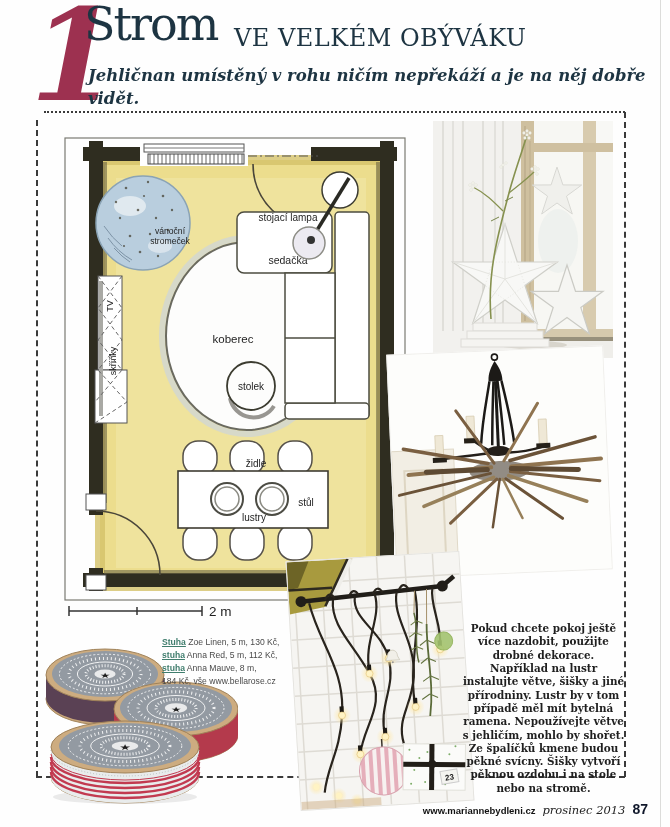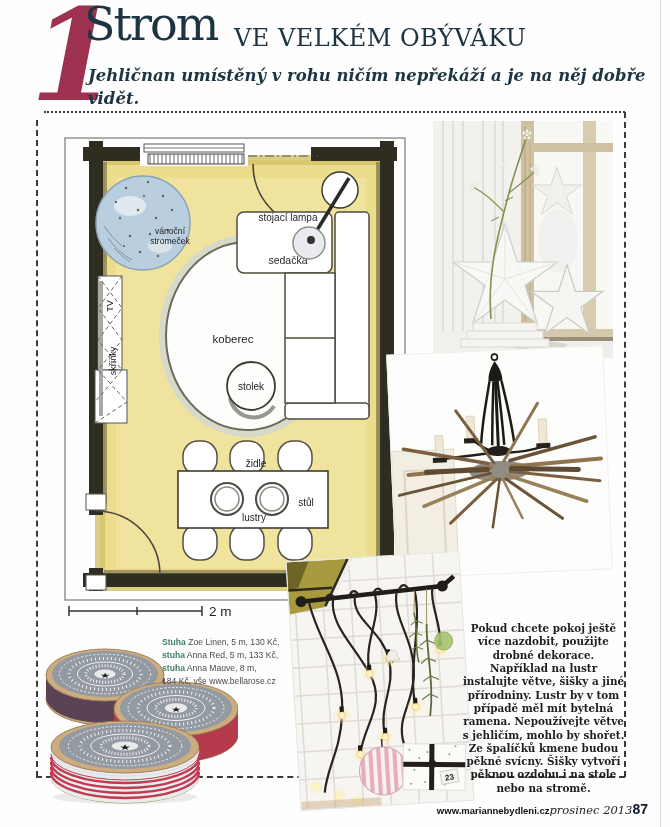"Stuha" .cap-lead { text-decoration: none -> underline }
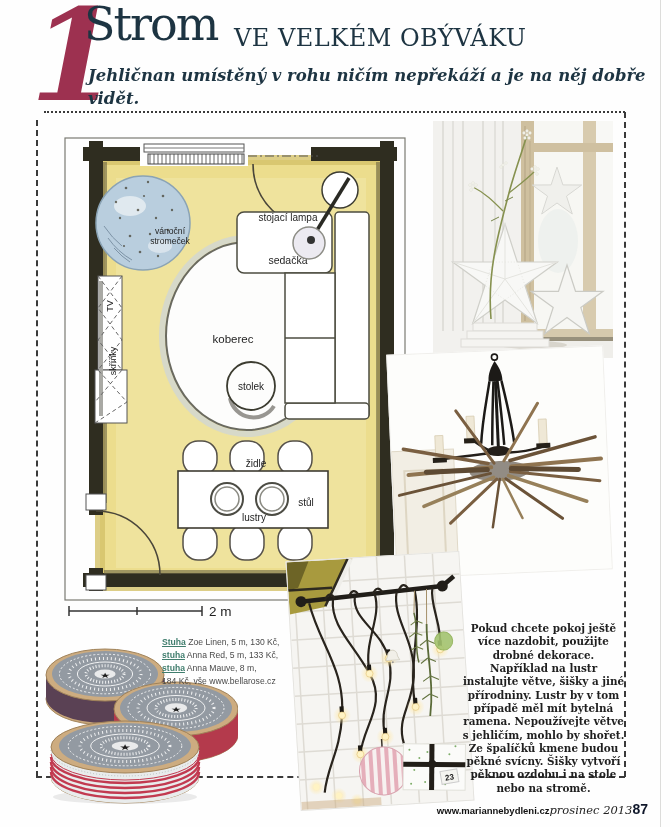"Anna Red, 5 m, 133" span { text: 133 -> 112 }
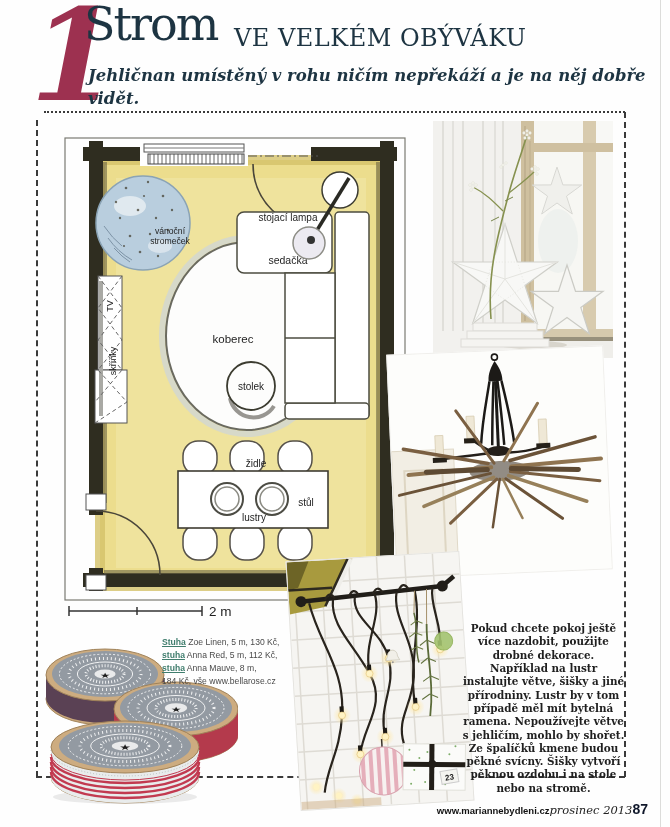"www.mariannebydleni.cz" .footer { gap: none -> 7px }
